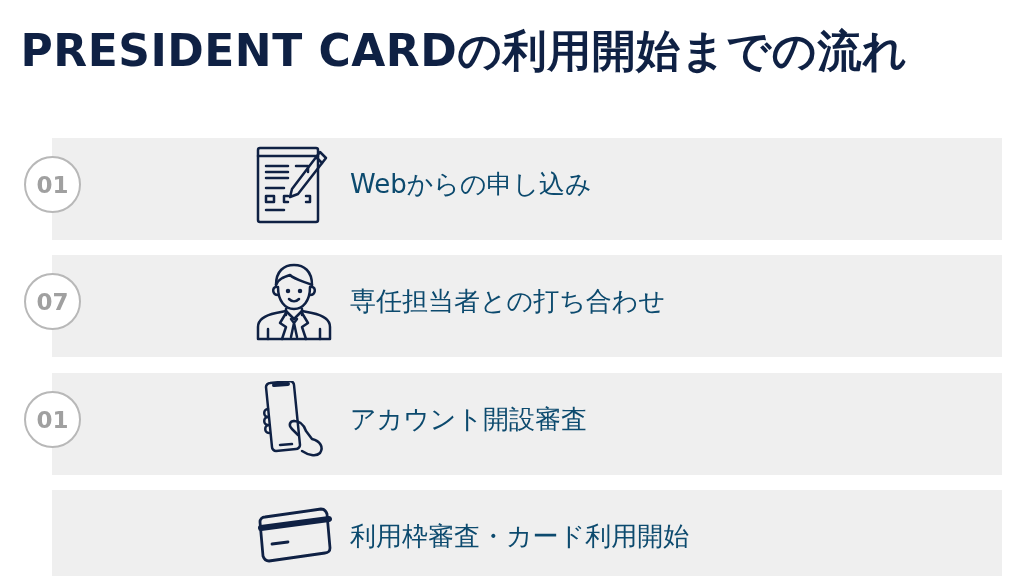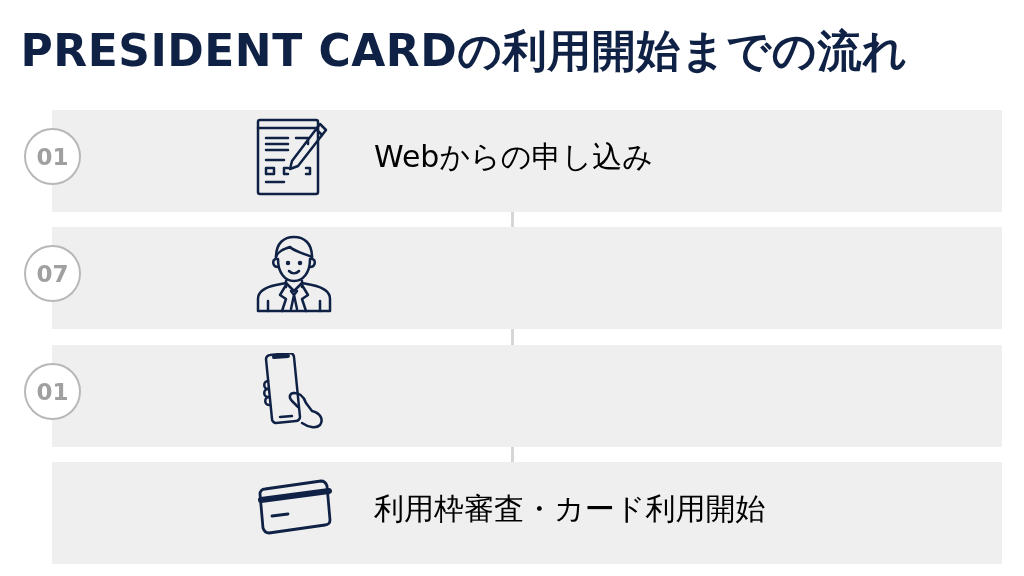"01" .row { margin-top: none -> 28px }
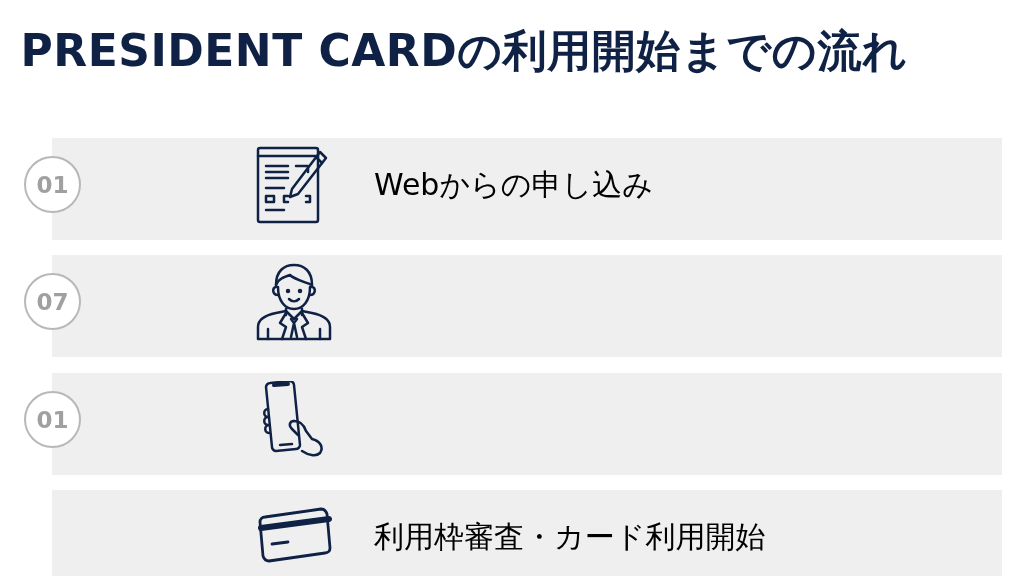"Webからの申し込み" .label { color: #000000 -> #0c4a6e; font-size: 30px -> 26px; left: 322px -> 298px }
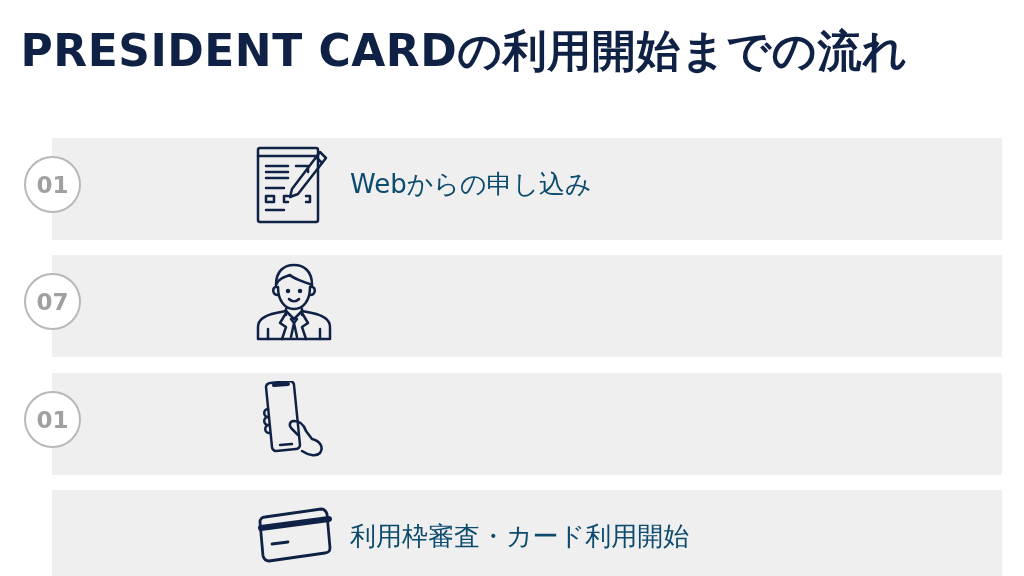"専任担当者との打ち合わせ" div.label { html: none -> <div>専任担当者との打ち合わせ</div> }
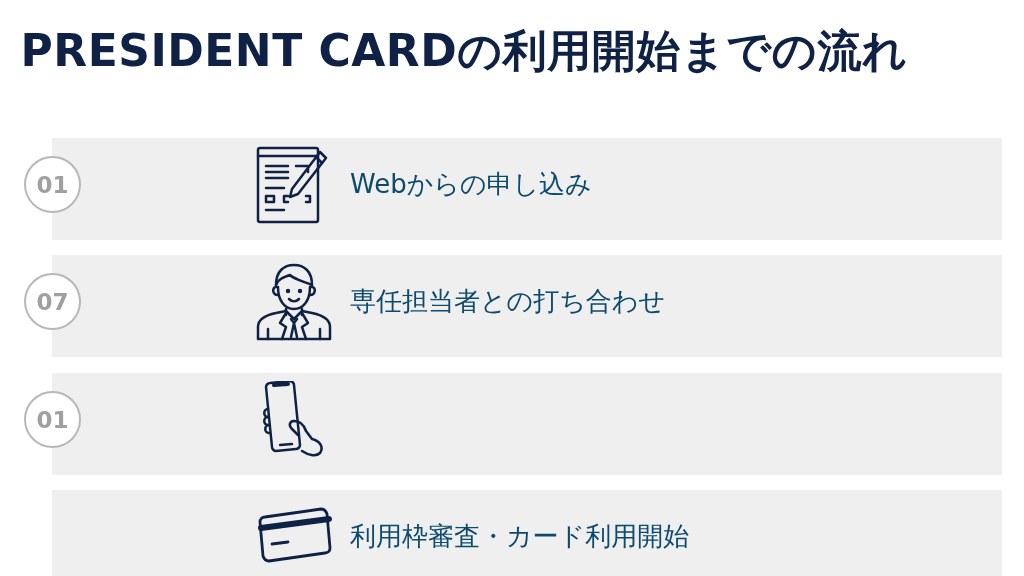"アカウント開設審査" div.label { html: none -> <div>アカウント開設審査</div> }
